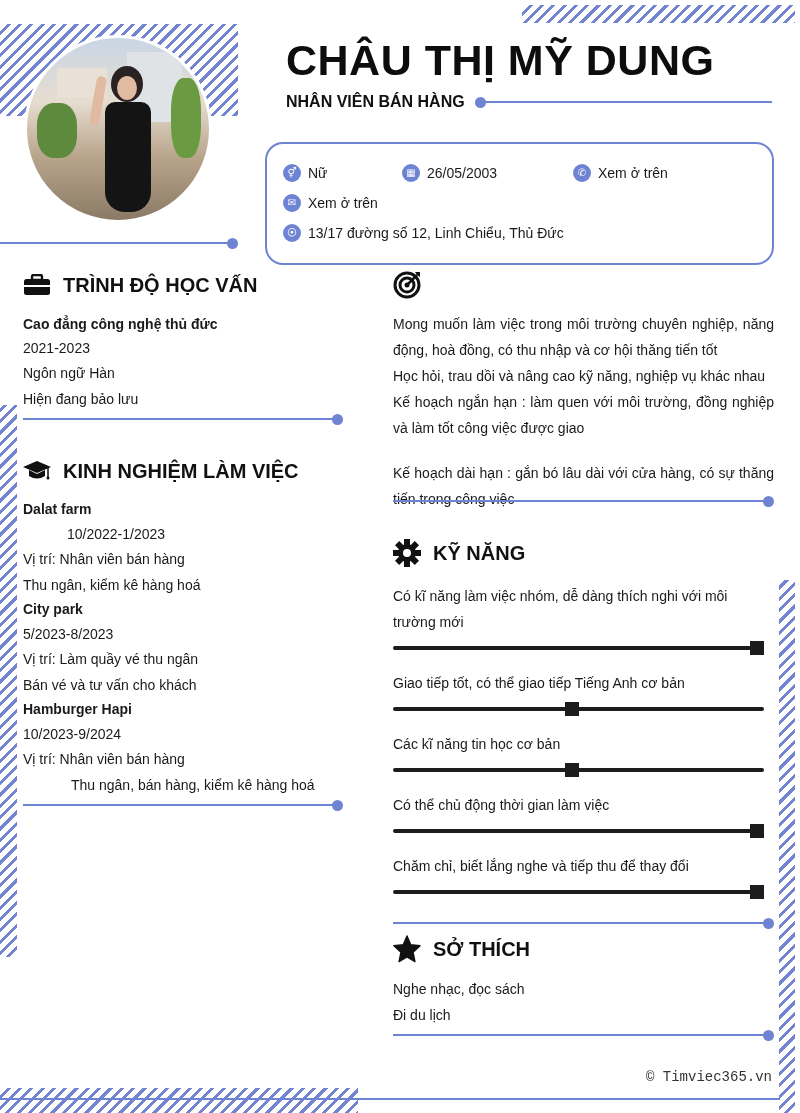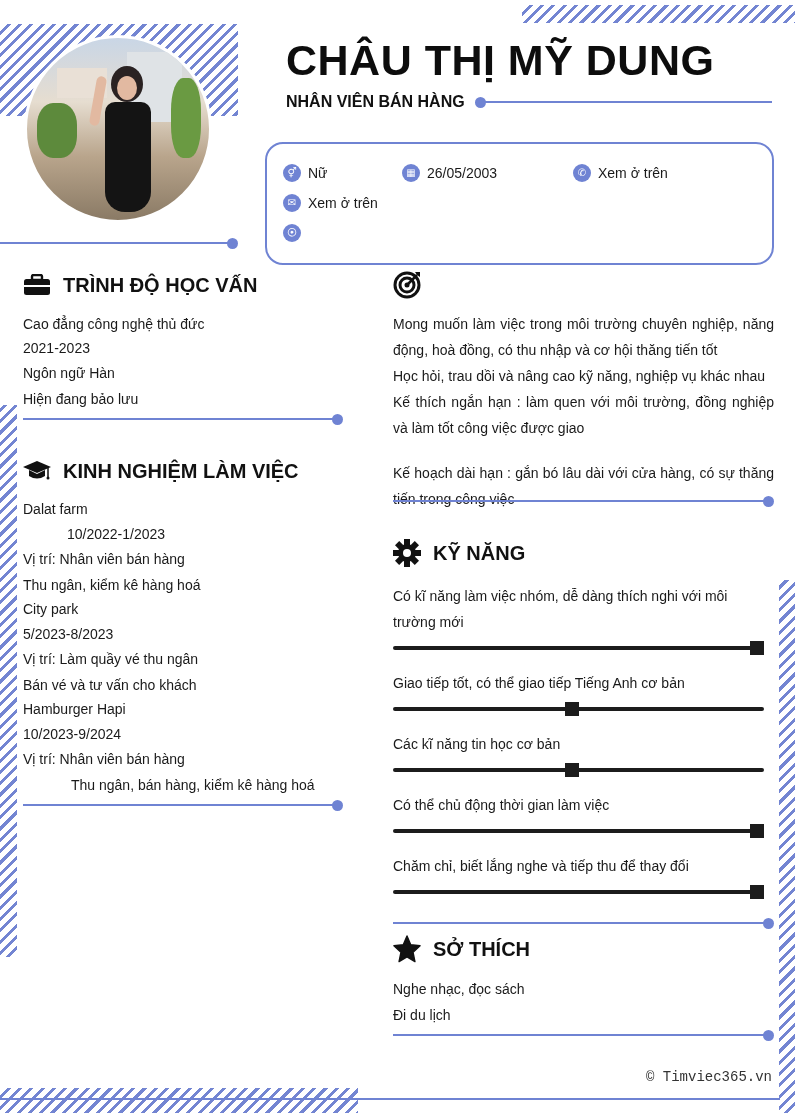"13/17 đường số 12, Linh" span { html: none -> <span>13/17 đường số 12, Linh Chiểu, Thủ Đức</span> }
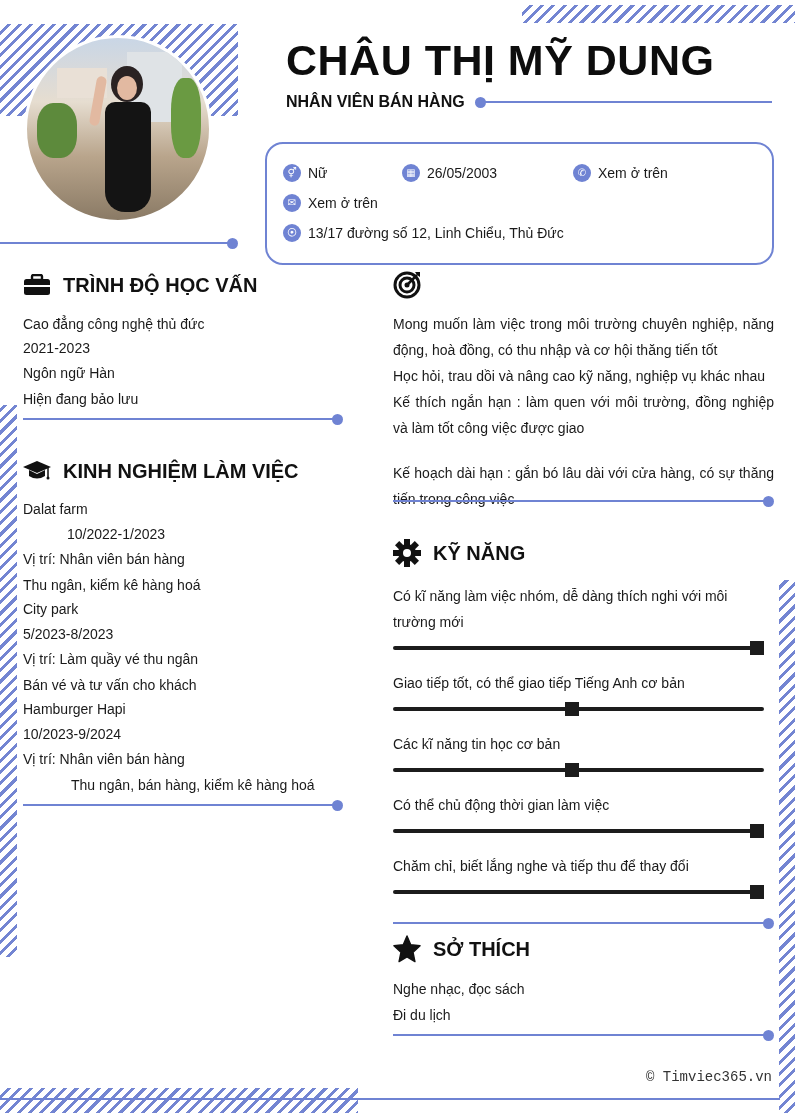"Cao đẳng công nghệ thủ" .txt.b { font-weight: 400 -> 700 }
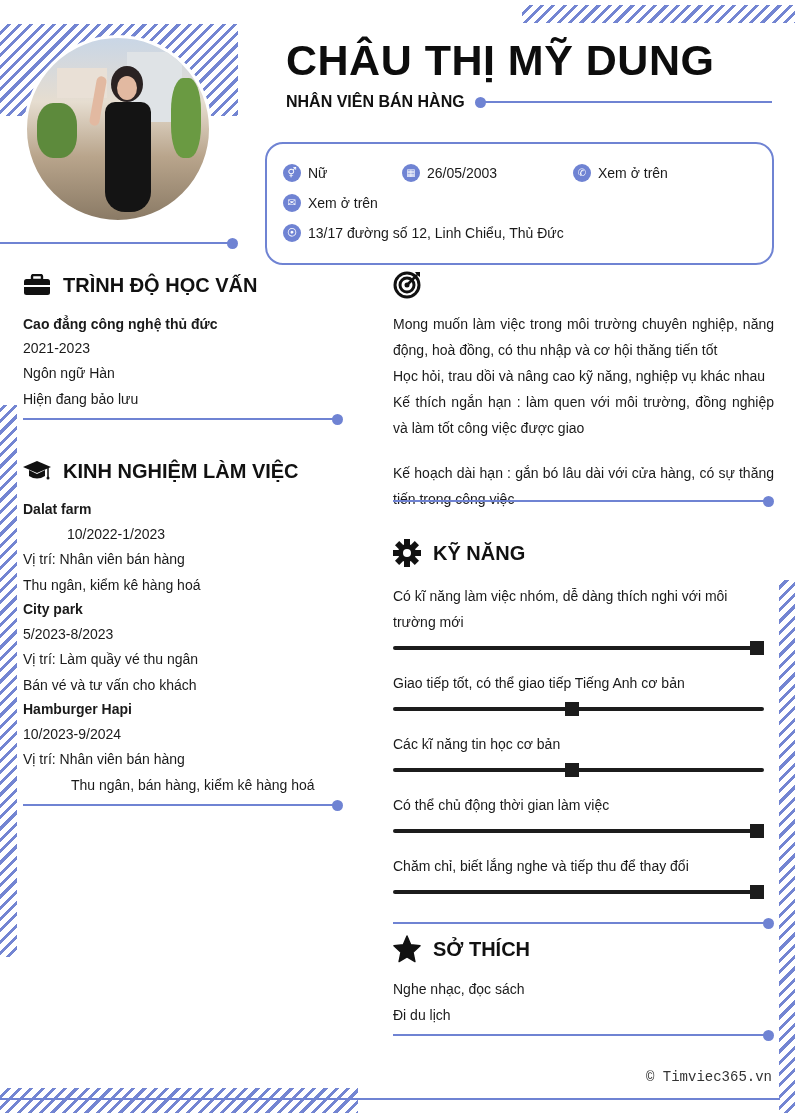"Kế thích ngắn hạn :" div.para { text: thích -> hoạch }
